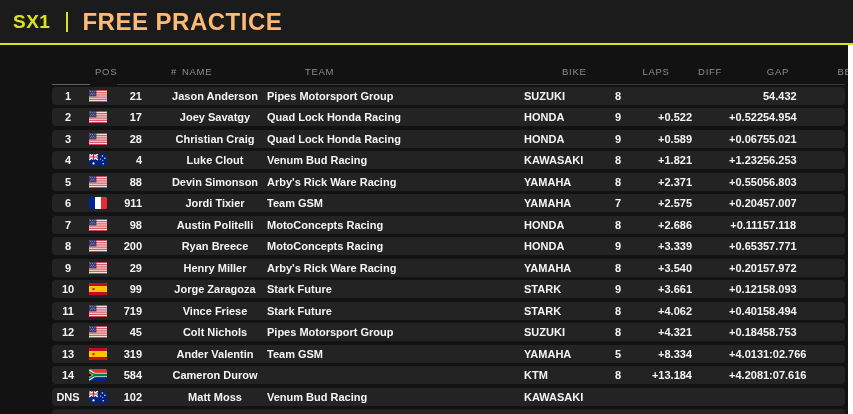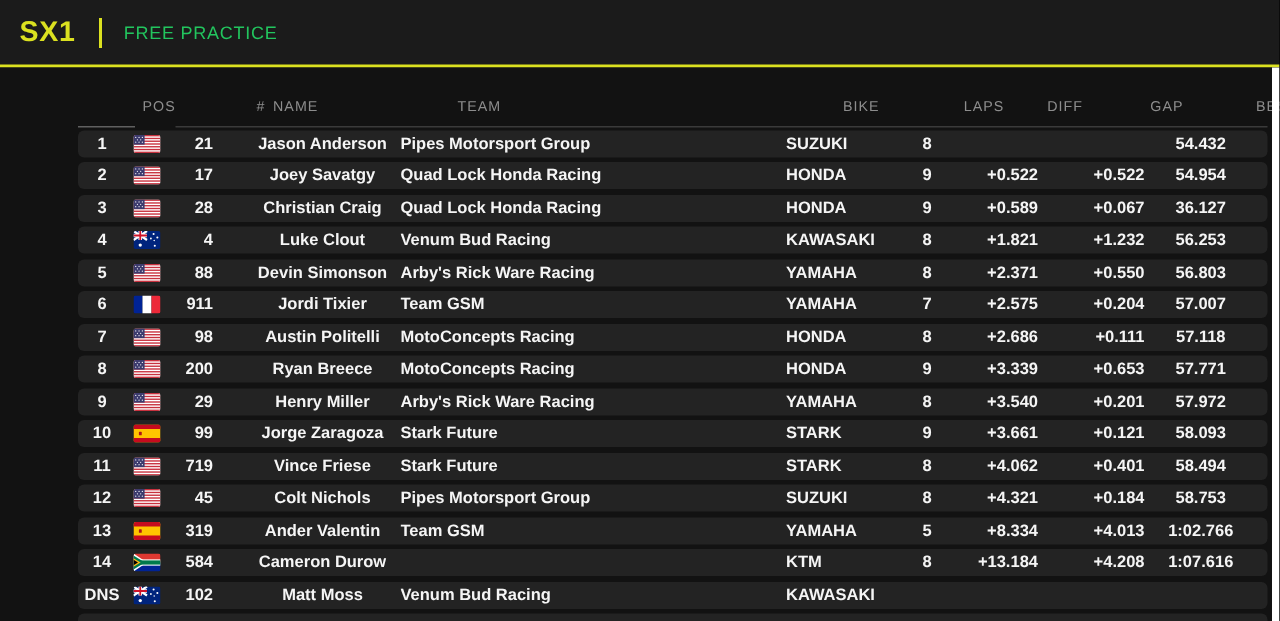"FREE PRACTICE" .session { color: #22c55e -> #fdba74; font-size: 12px -> 24px; font-weight: normal -> bold }
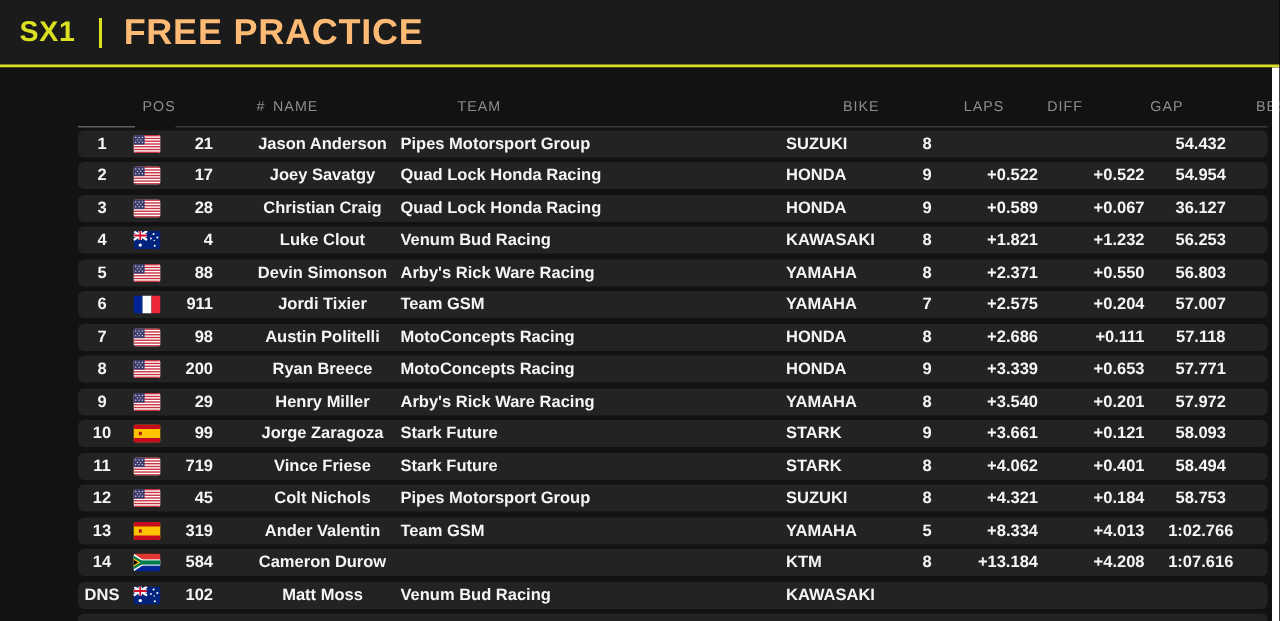"54.432" .row .best { text-align: center -> left }
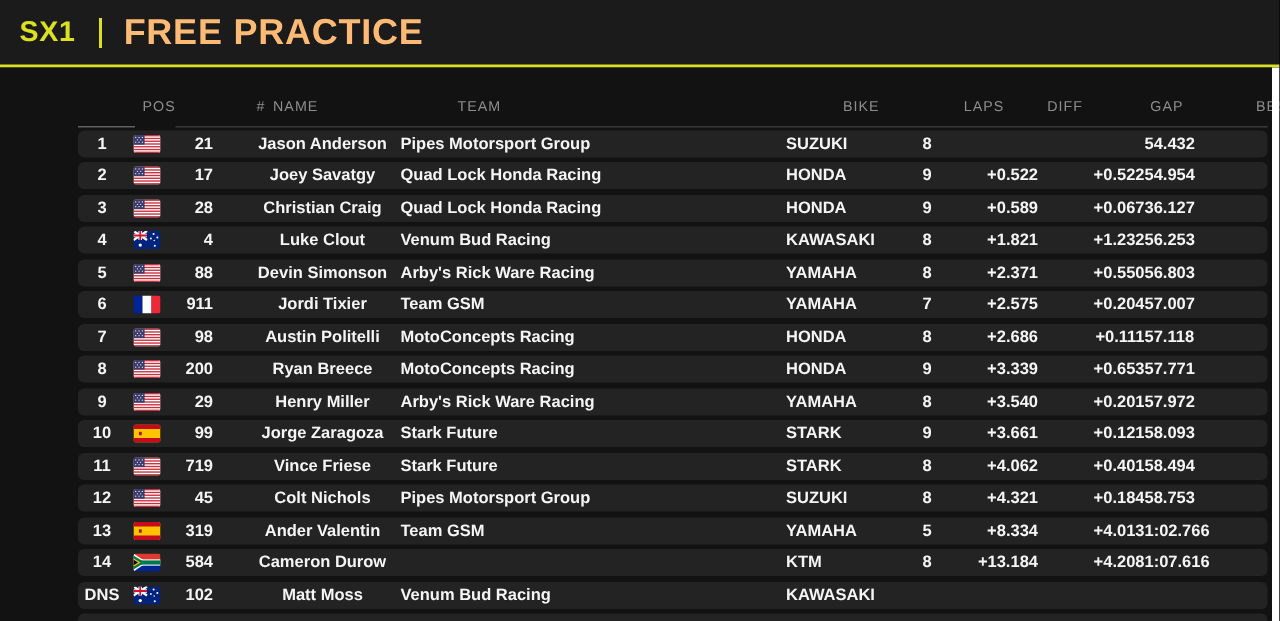"36.127" span.c { text: 36.127 -> 55.021 }
